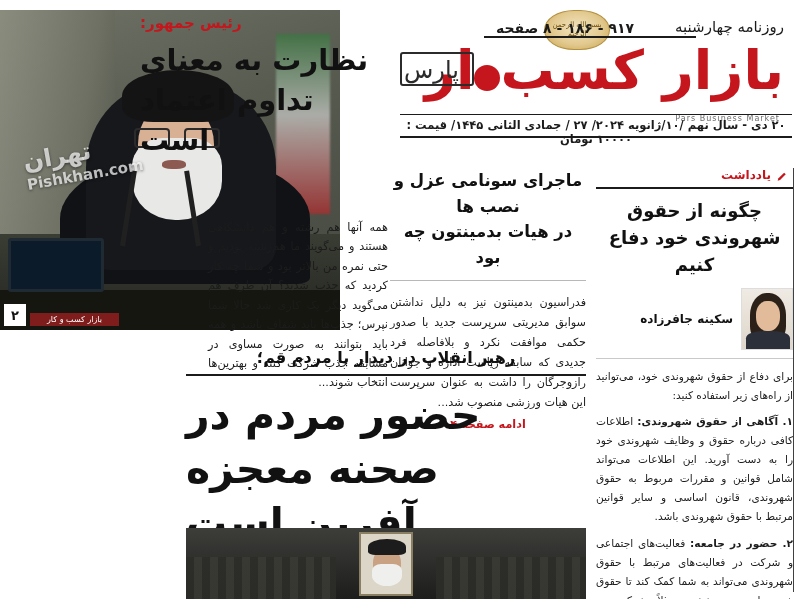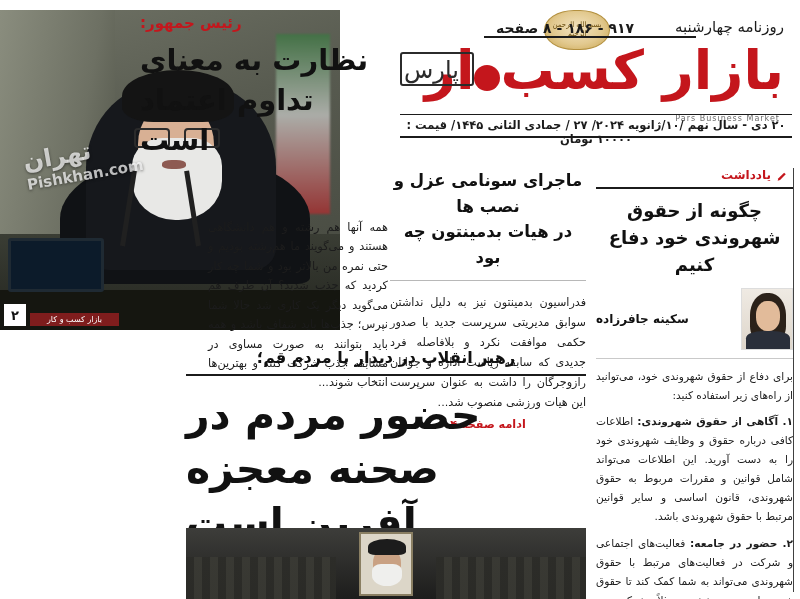"سکینه جافرزاده" .sb-author-row { justify-content: space-between -> none }
